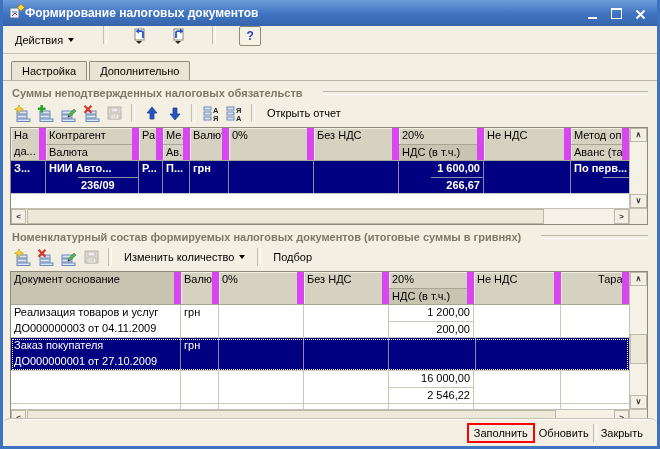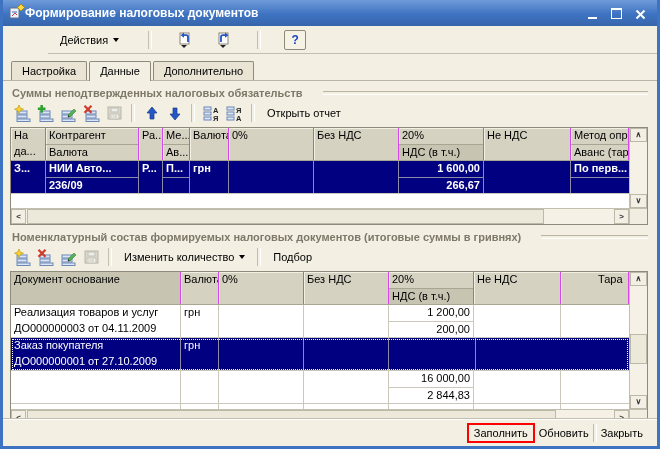"Действия" .menubar { align-items: center -> none; margin-left: 45px -> none }
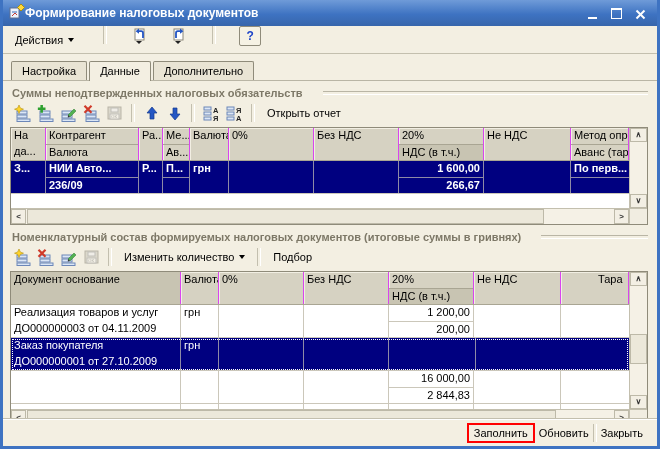"Данные" div.tab { html: <div>Данные</div> -> none }
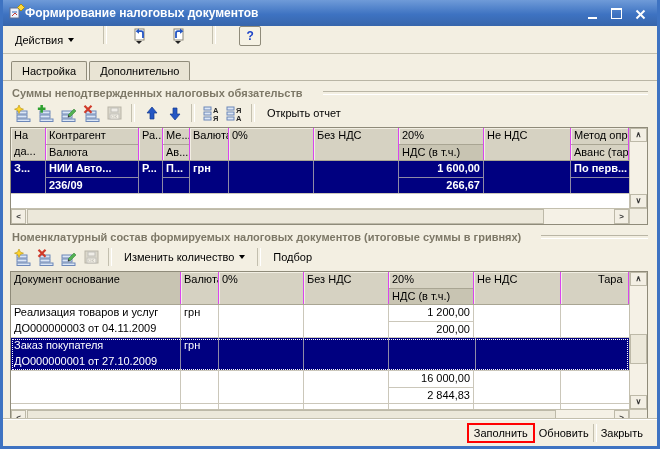"На" .hdr .cell { border-right: 1px solid #d946ef -> 7px solid #d946ef }
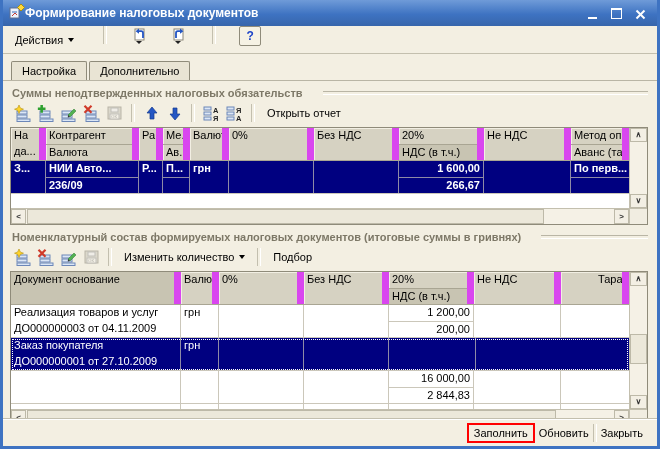"236/09" .sel .div2 .line+.line { margin-left: none -> 32px }
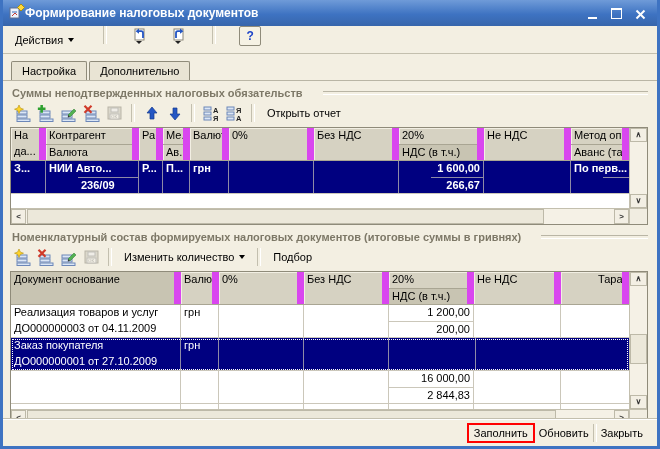"2 844,83" div.line { text: 2 844,83 -> 2 546,22 }
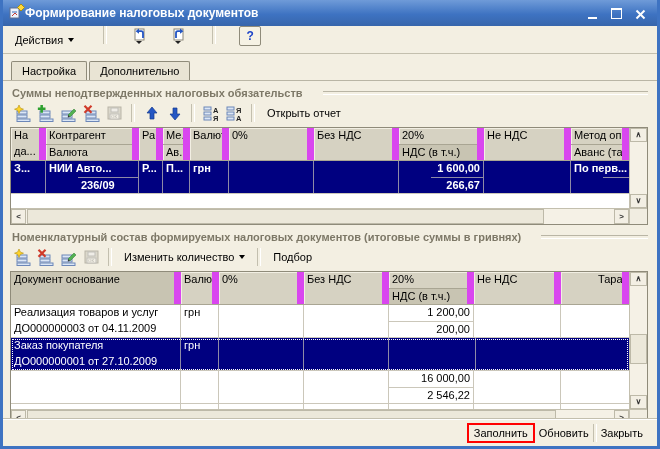"Заполнить" .footer { border-radius: none -> 7px }
